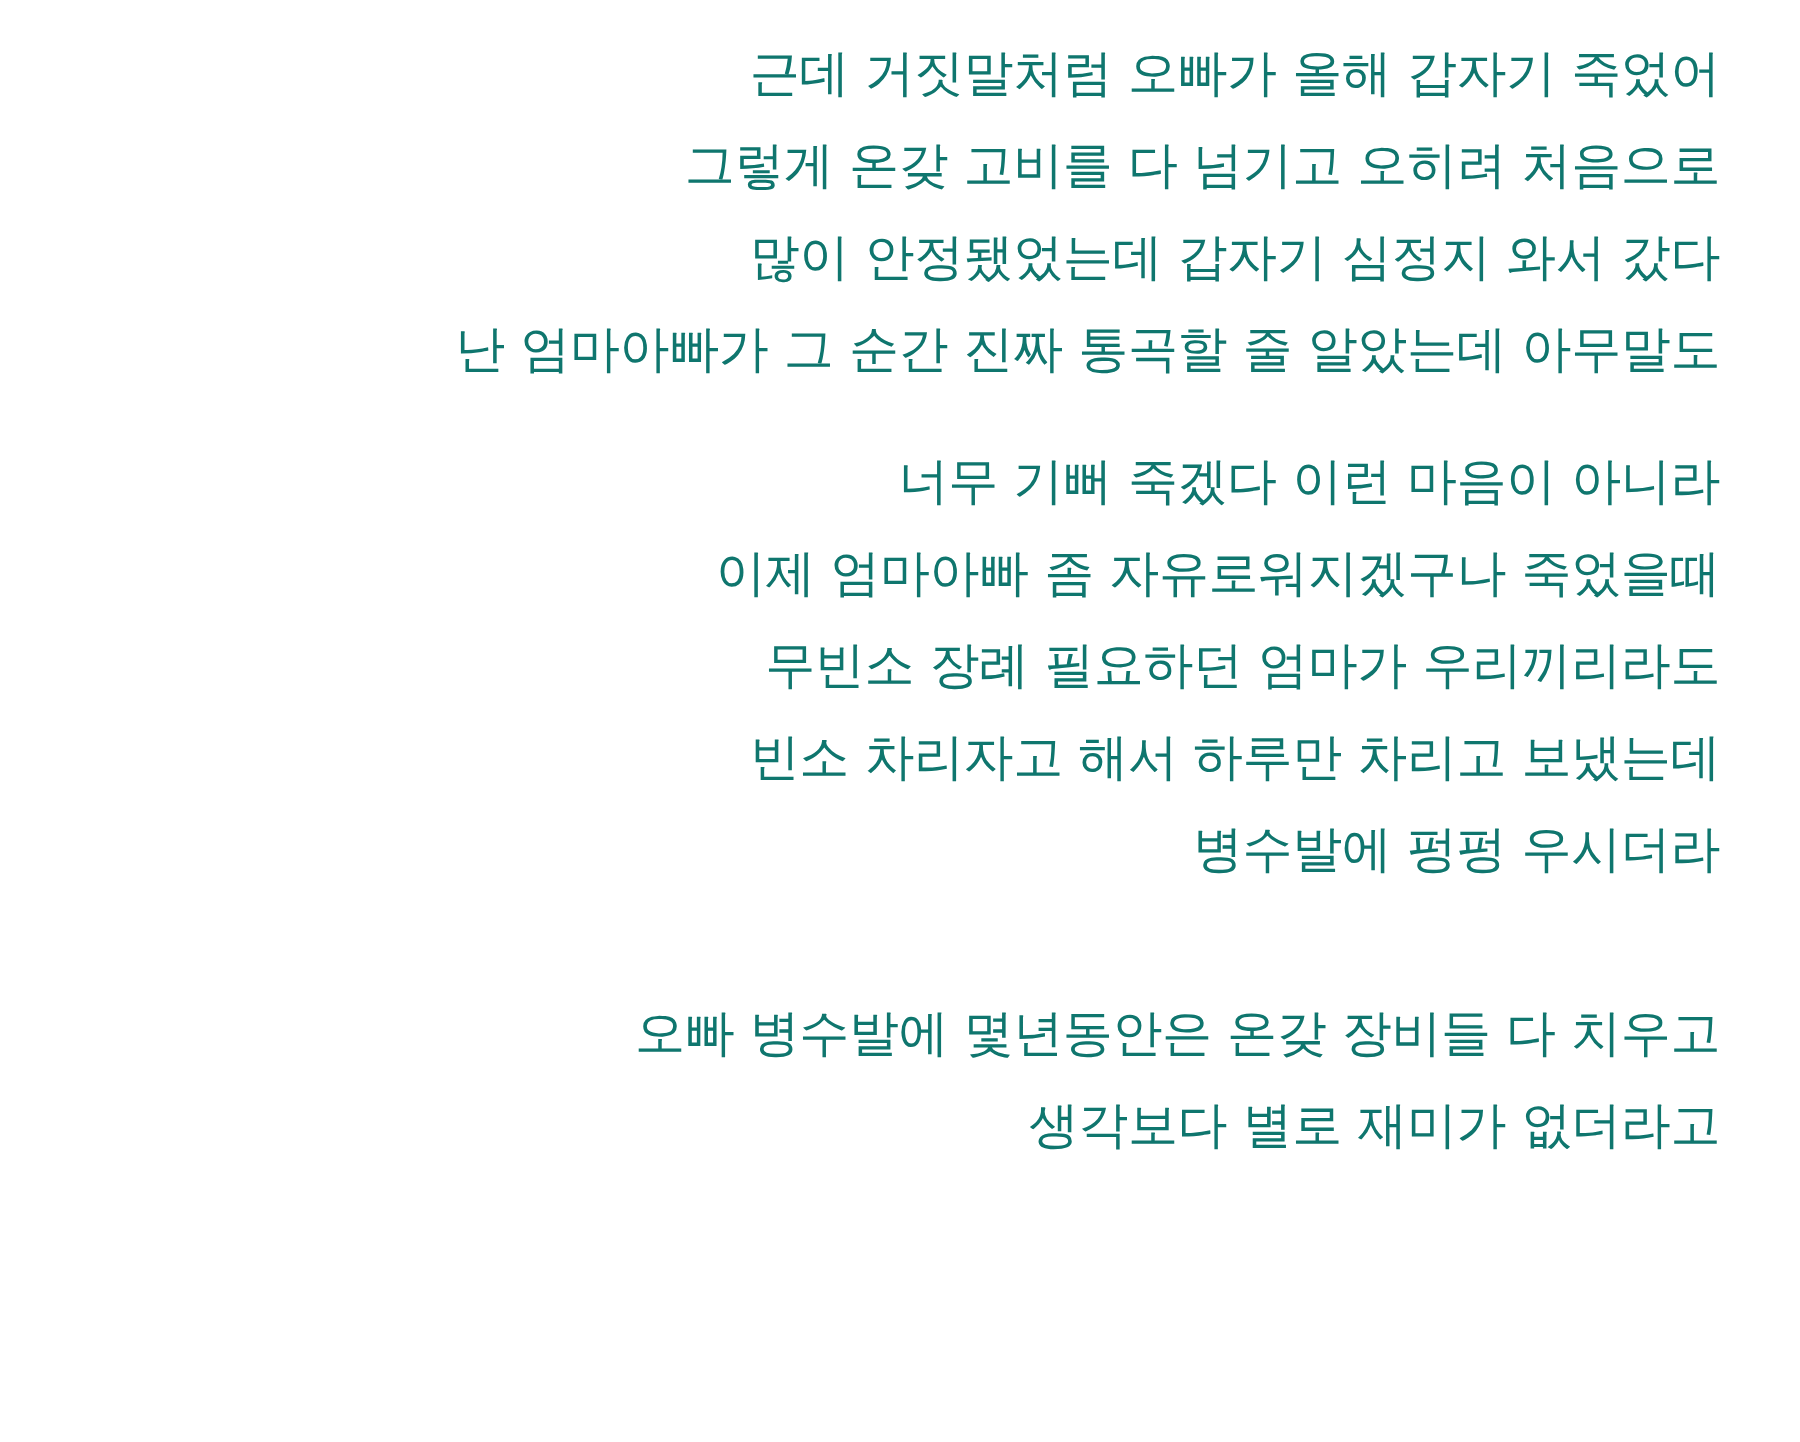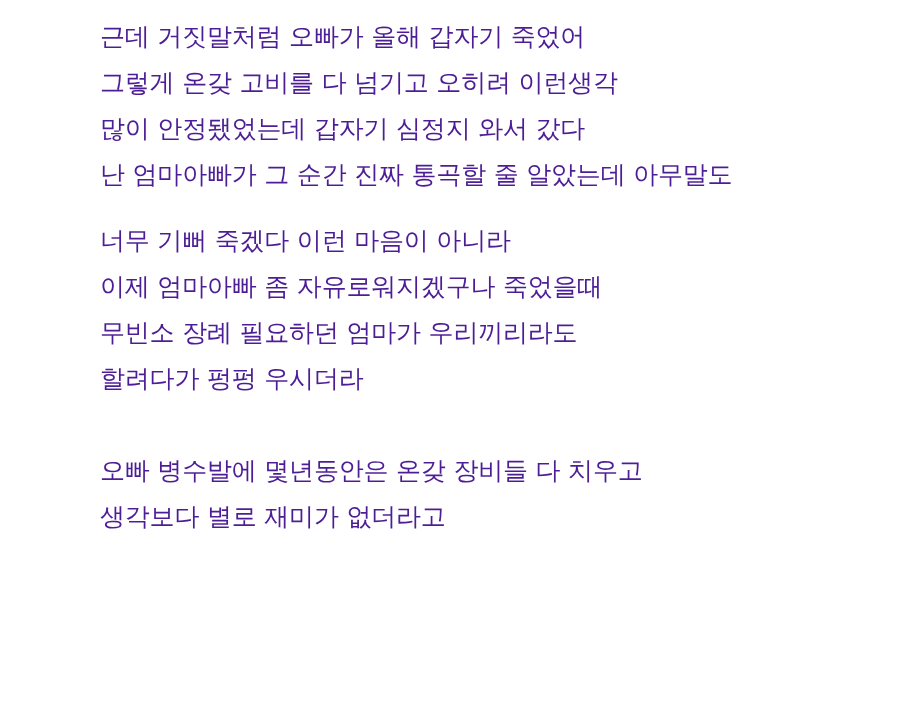"근데 거짓말처럼 오빠가 올해 갑자기" .line { color: #4c1d95 -> #0f766e; text-align: none -> right }
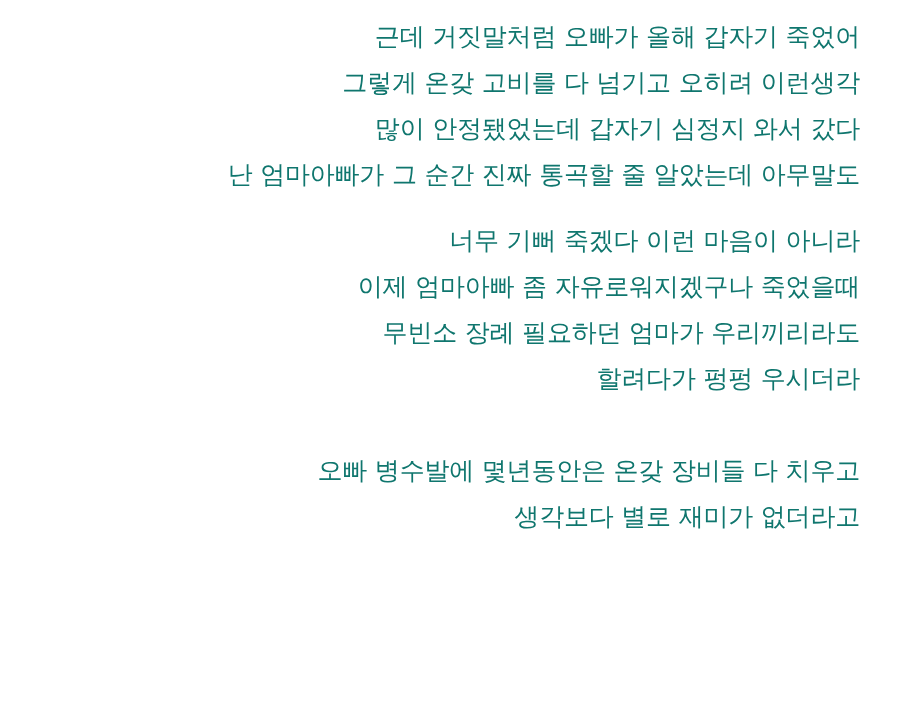"그렇게 온갖 고비를 다 넘기고" div.line { text: 이런생각 -> 처음으로 }
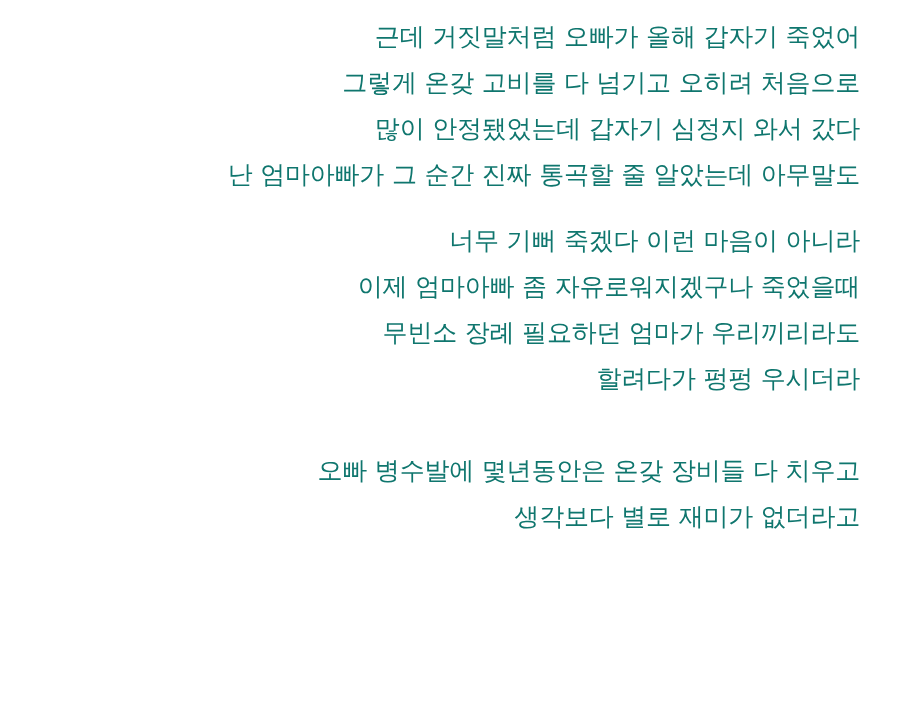"빈소 차리자고 해서 하루만 차리고" div.line { html: none -> <div>빈소 차리자고 해서 하루만 차리고 보냈는데</div> }
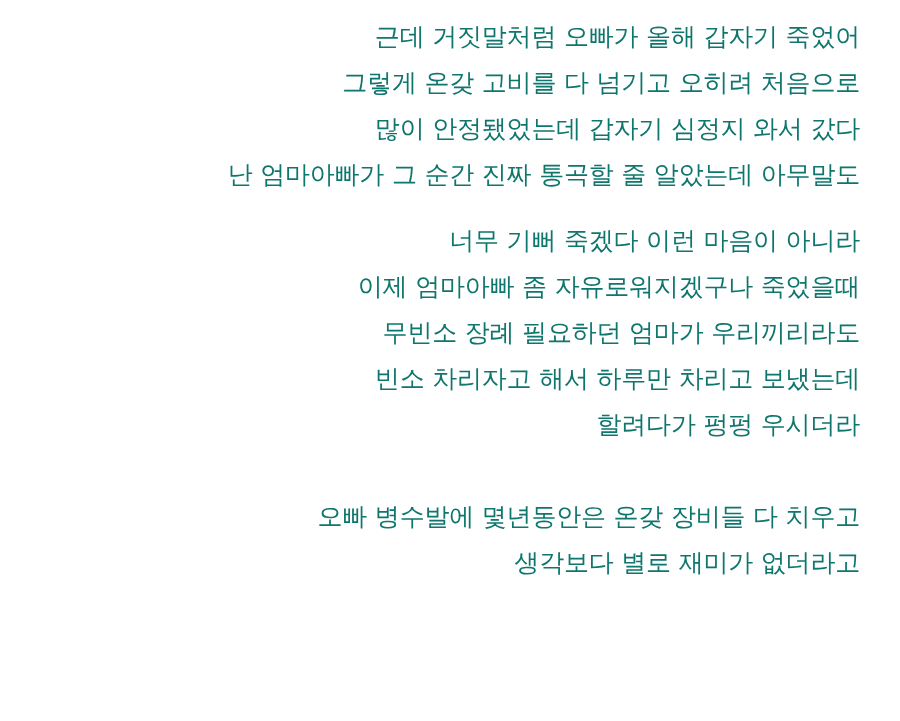"할려다가 펑펑 우시더라" div.line { text: 할려다가 -> 병수발에 }
